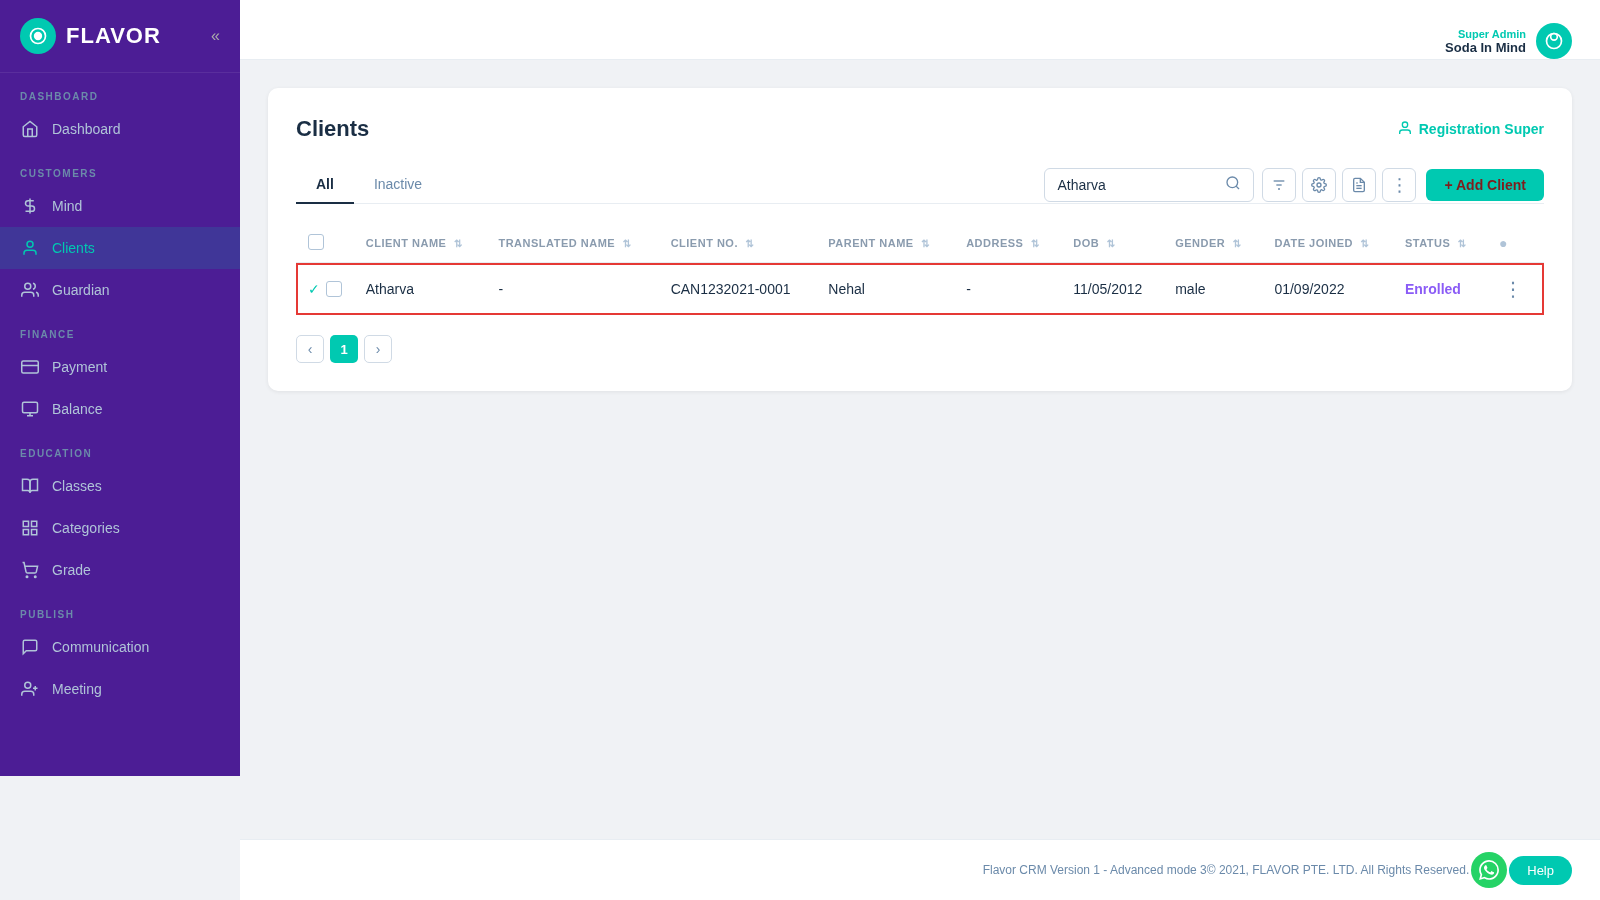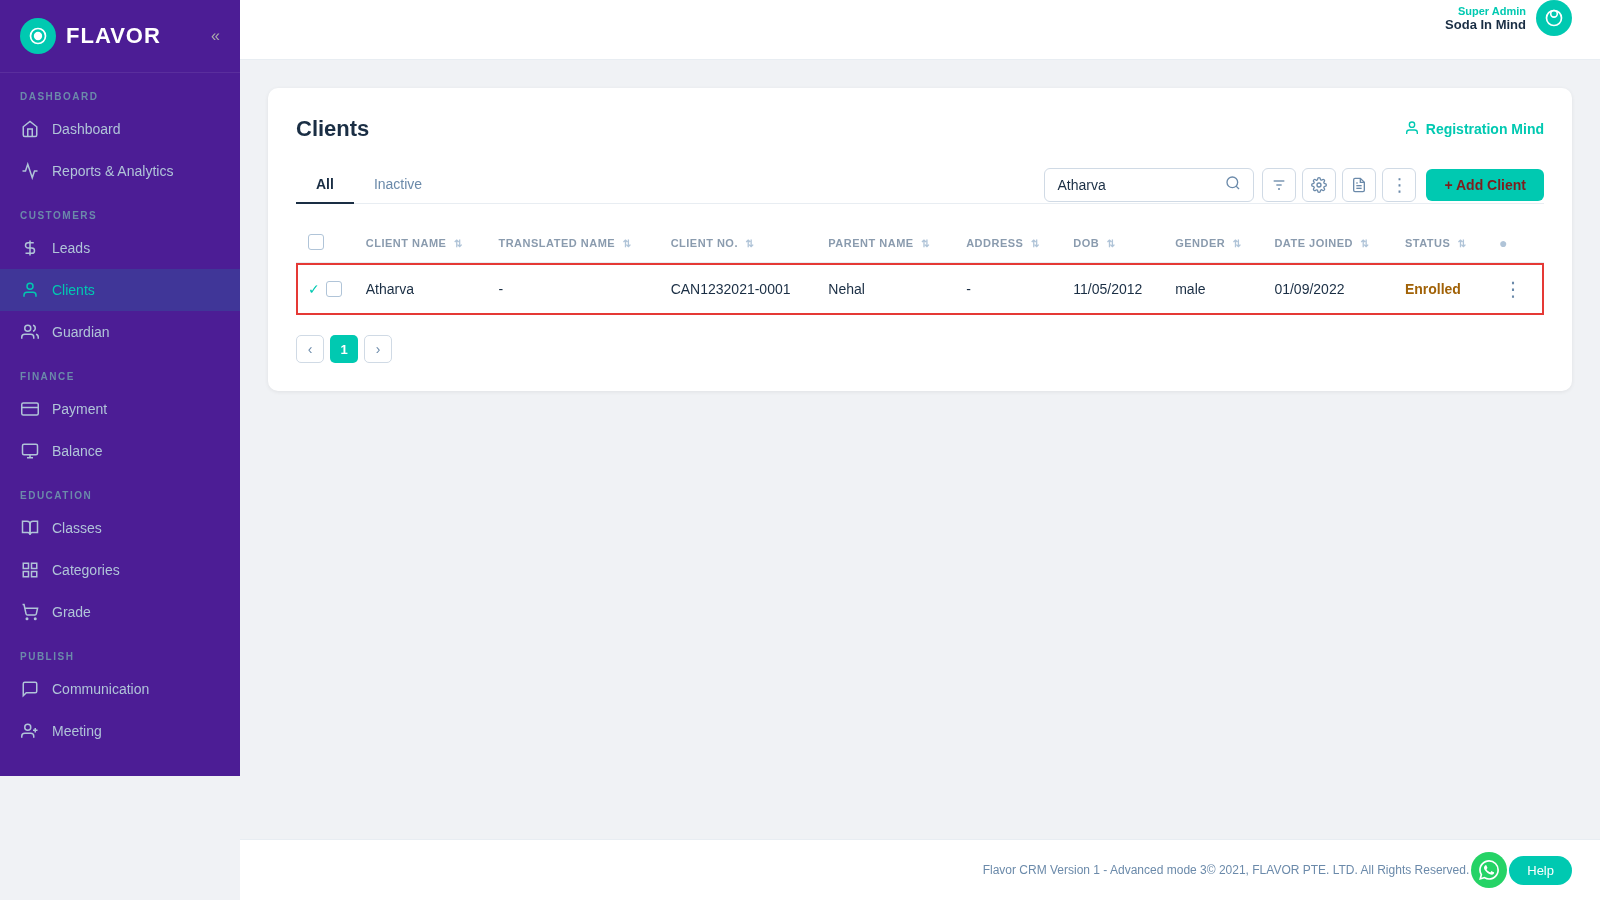"Super Admin" .topbar { align-items: flex-start -> flex-end }
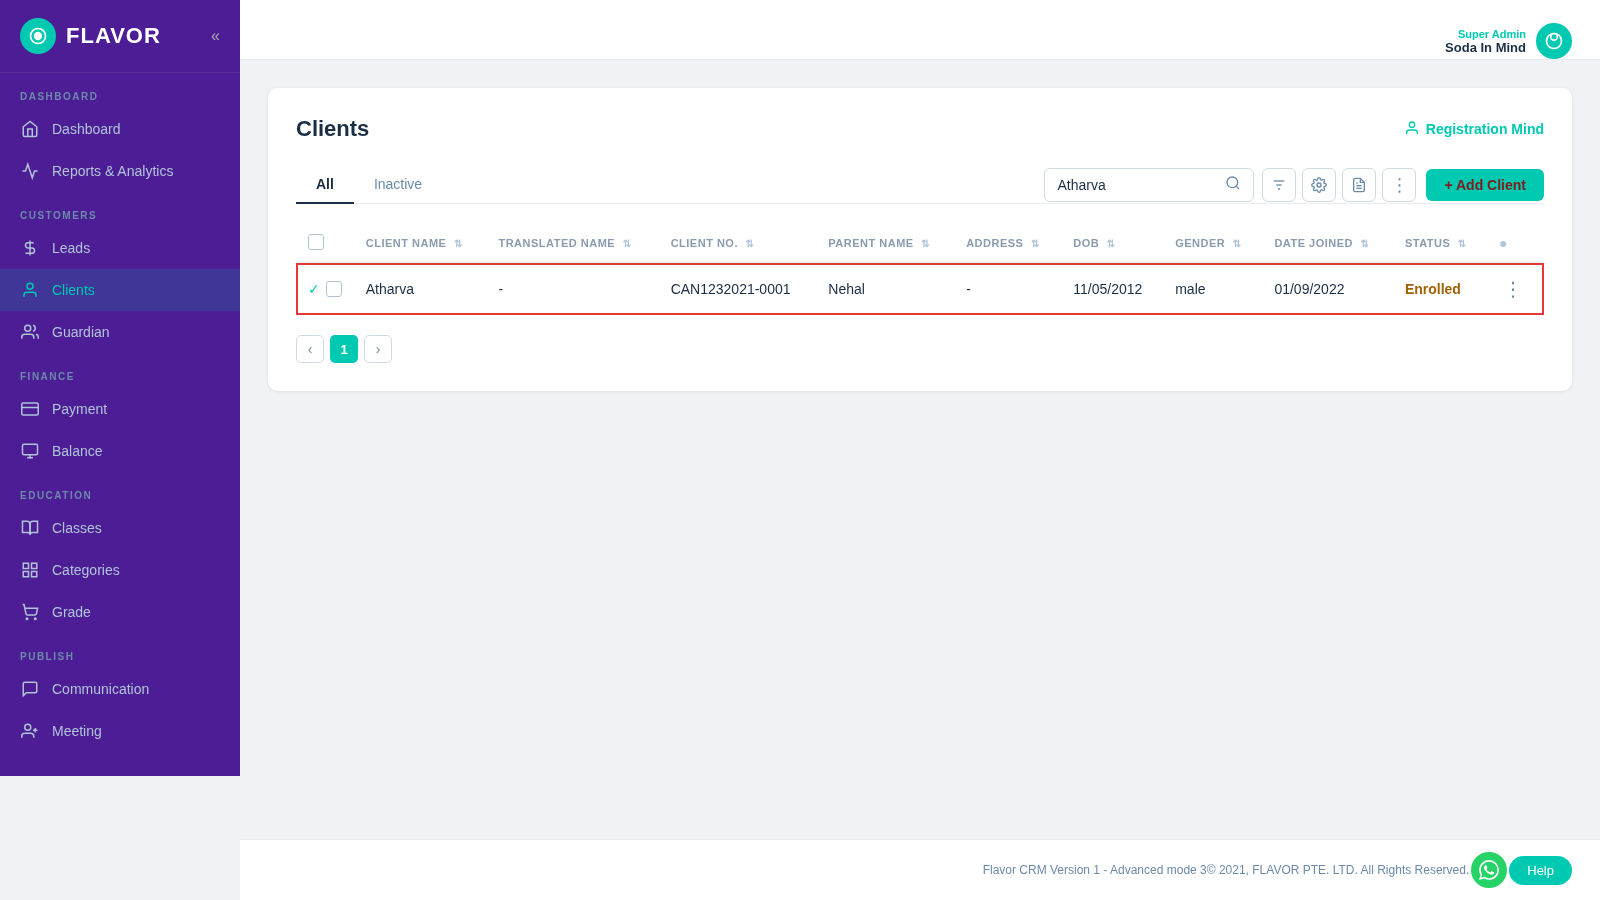"Registration Mind" span { text: Mind -> Super }
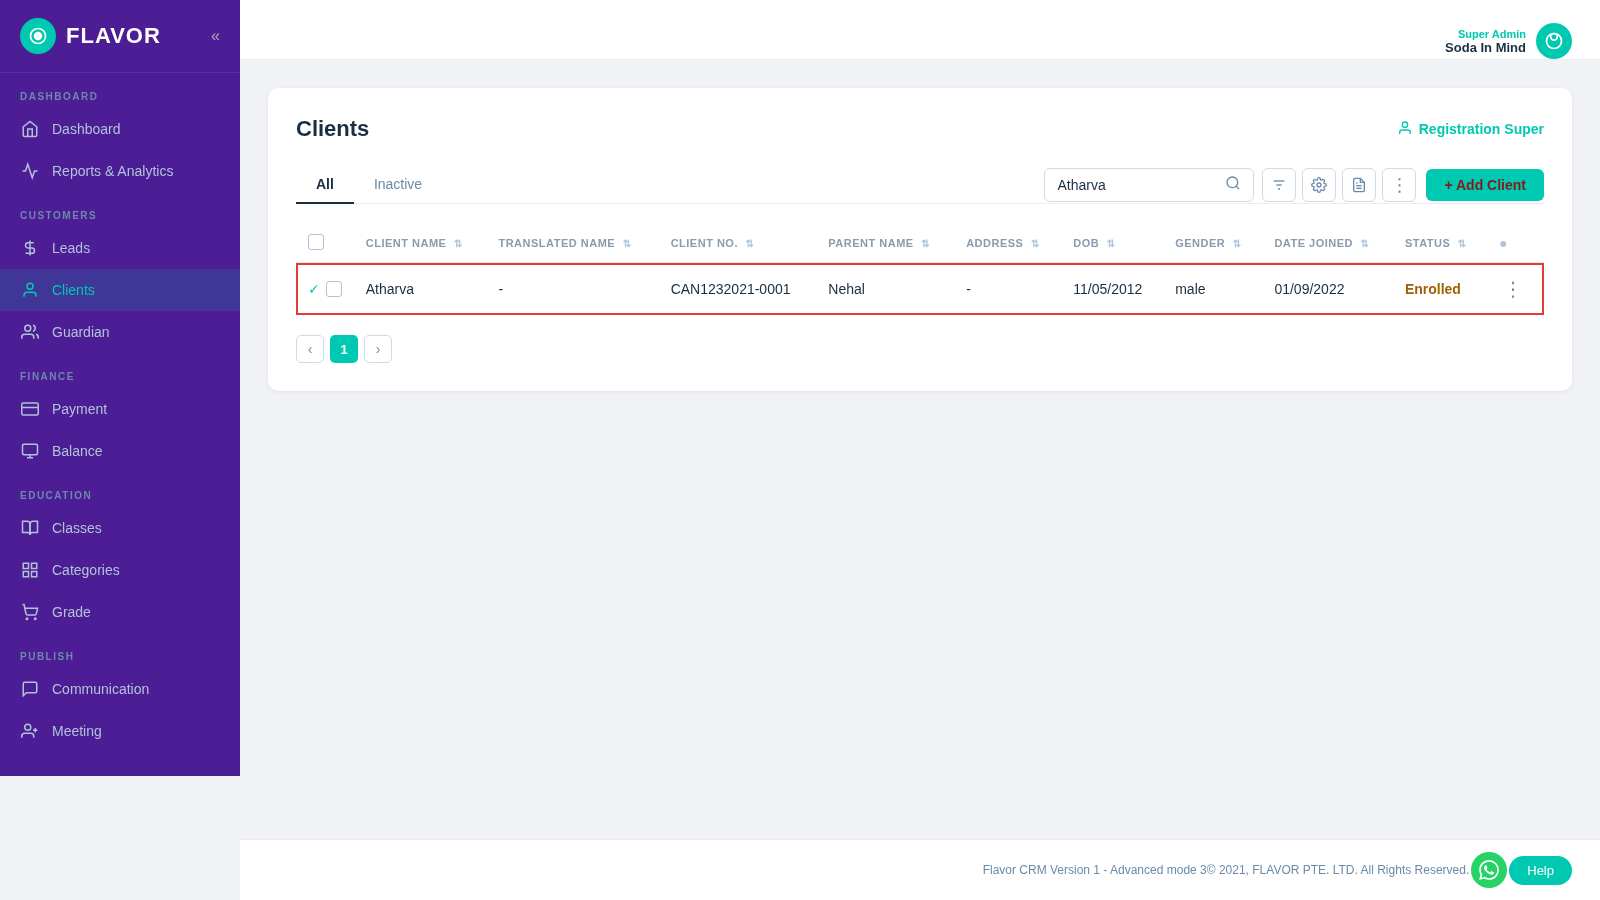"Reports & Analytics" div.sidebar-item { html: <div> <span> <svg> <polyline></polyline> </svg> </span> <span>Reports &amp; Analytics</span> </div> -> none }
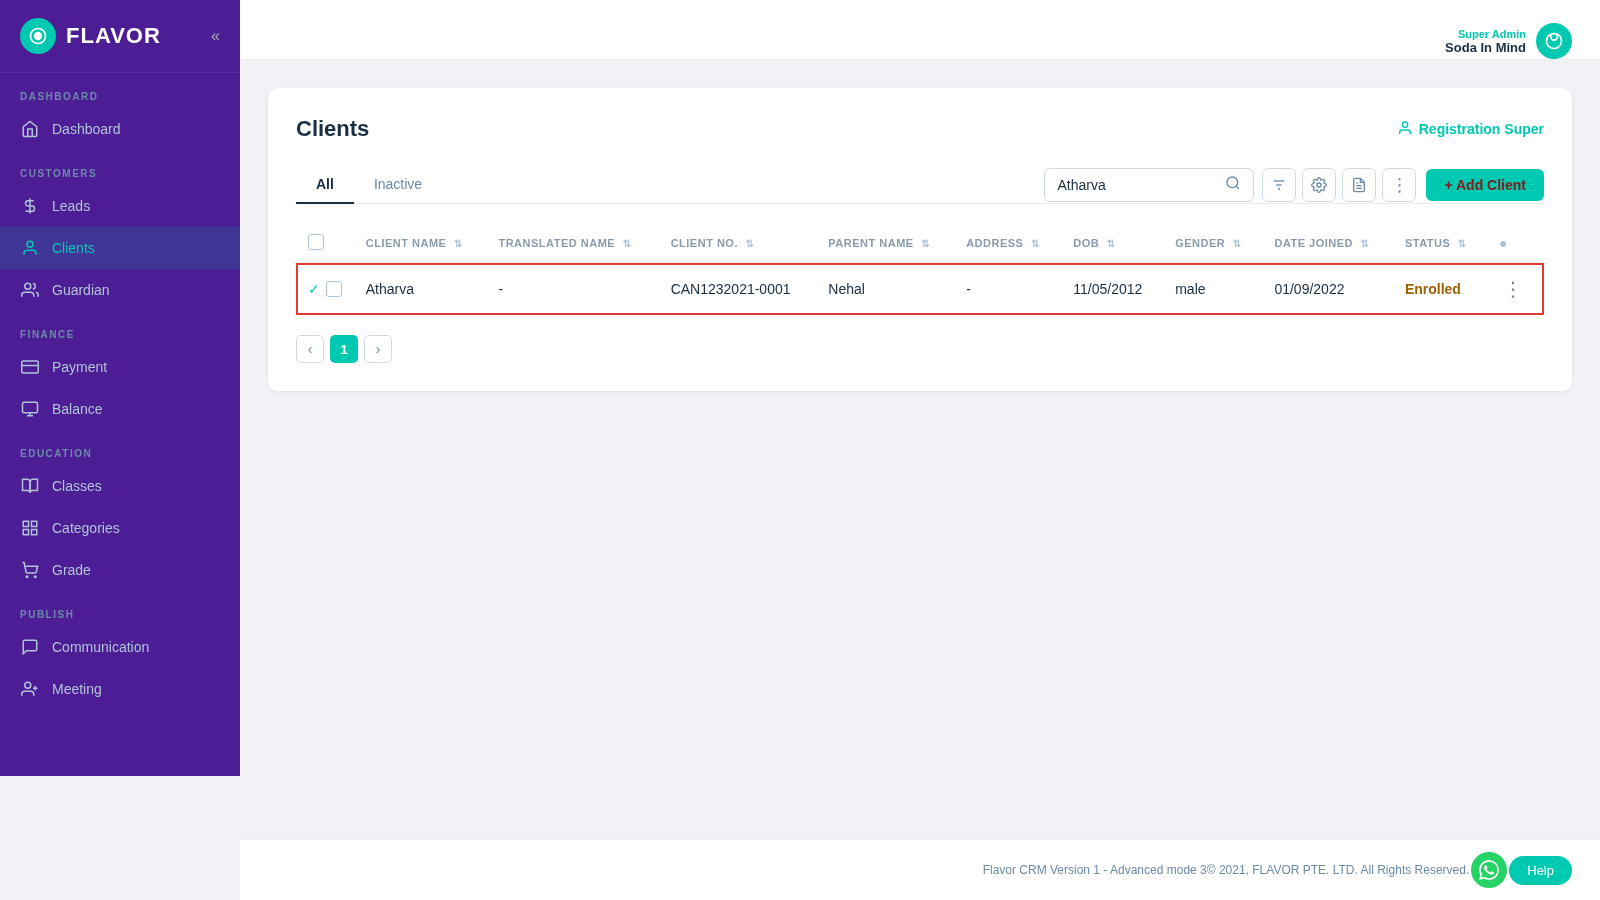"Leads" span { text: Leads -> Mind }
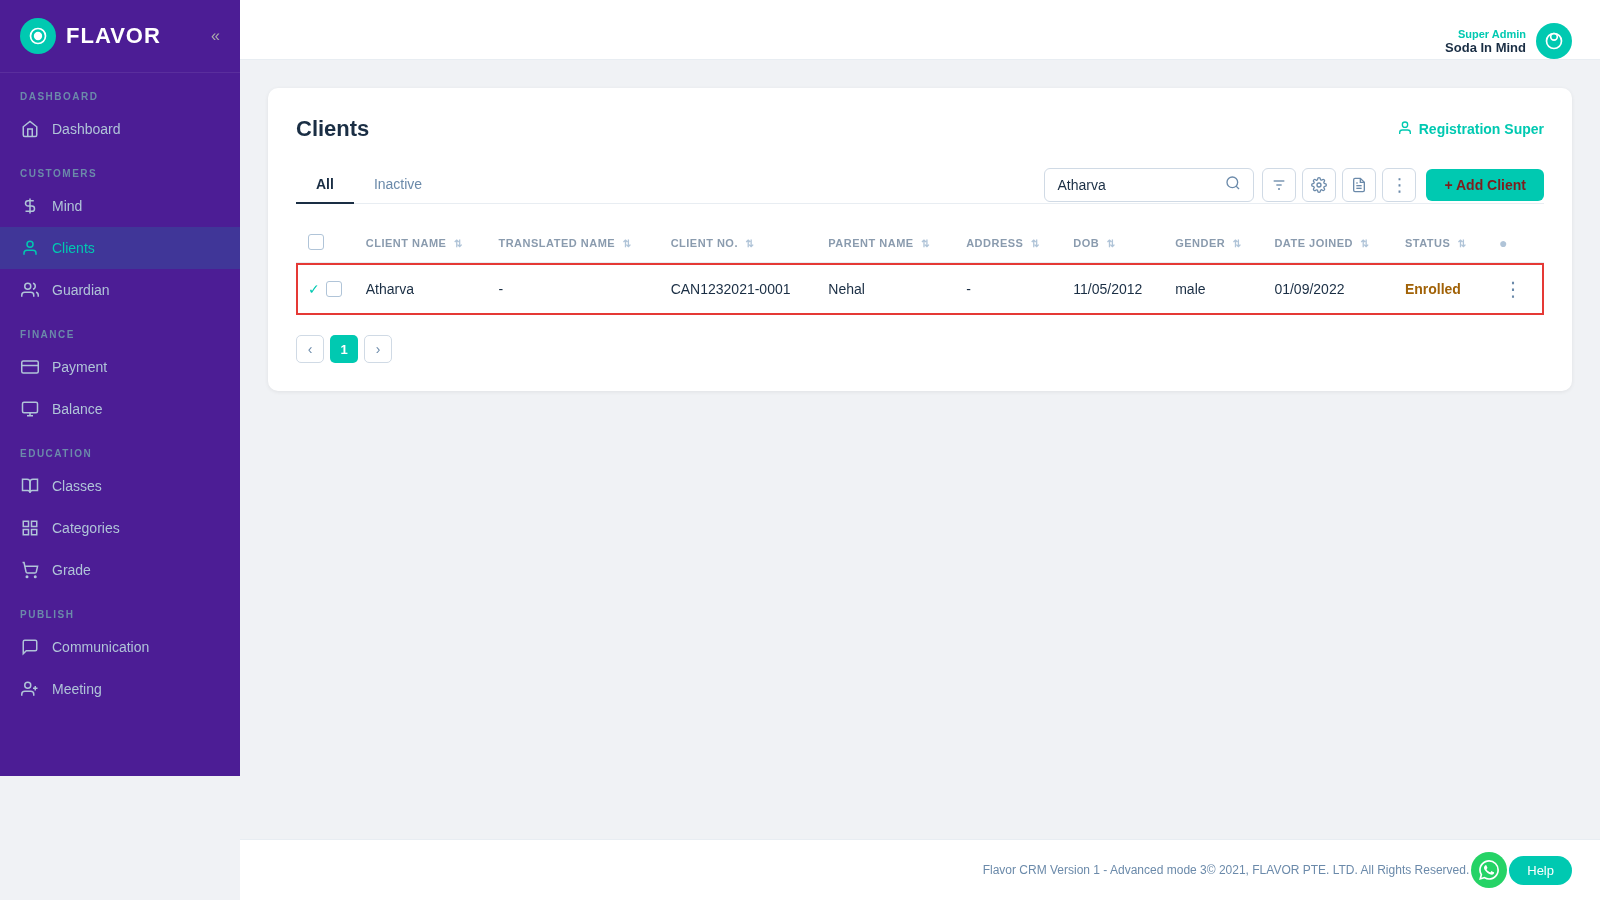"Enrolled" .status-enrolled { color: #a16207 -> #8b5cf6 }
